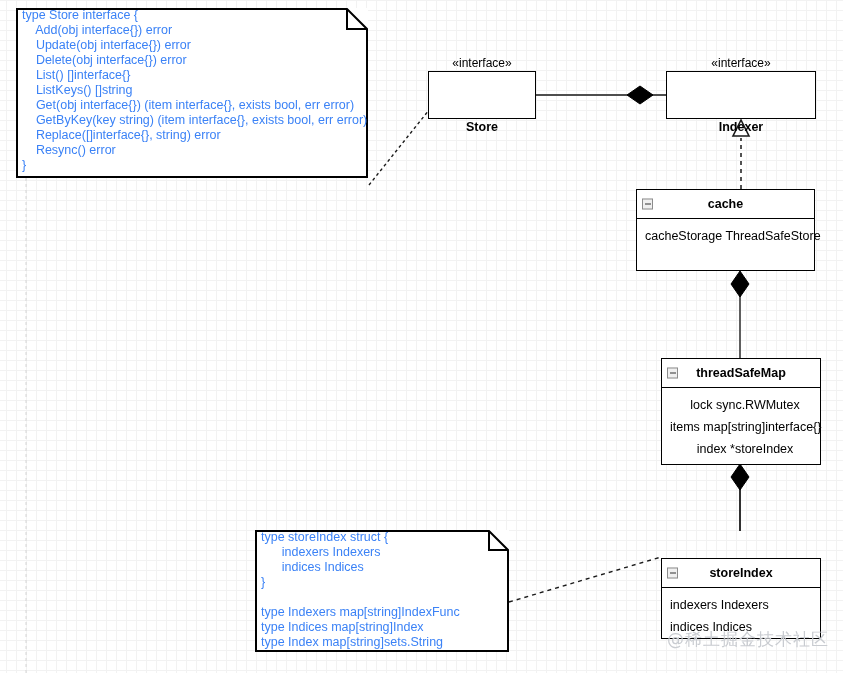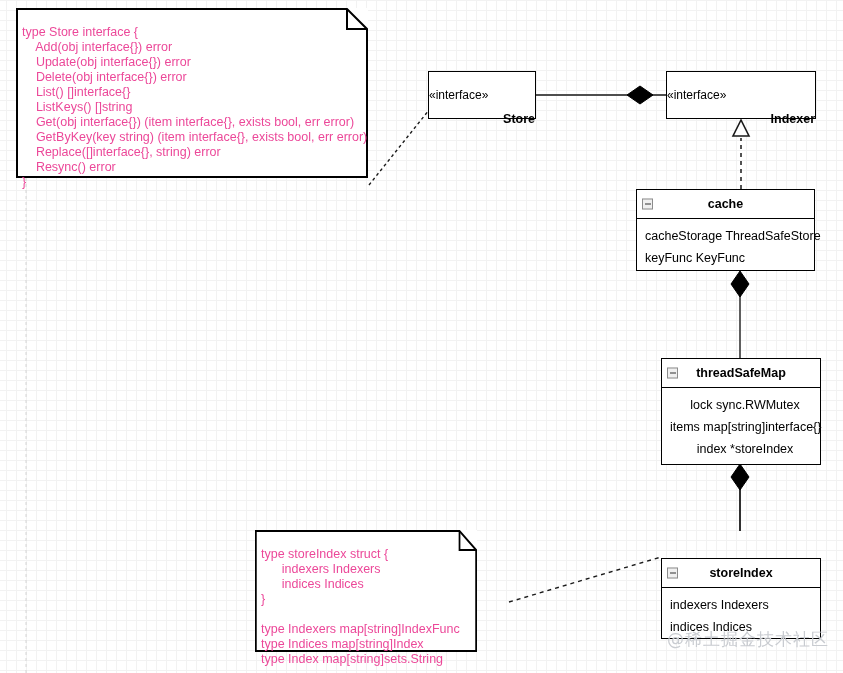"type Store interface {" .uml-note .note-text { color: #ec4899 -> #3b82f6; top: 17px -> 0 }
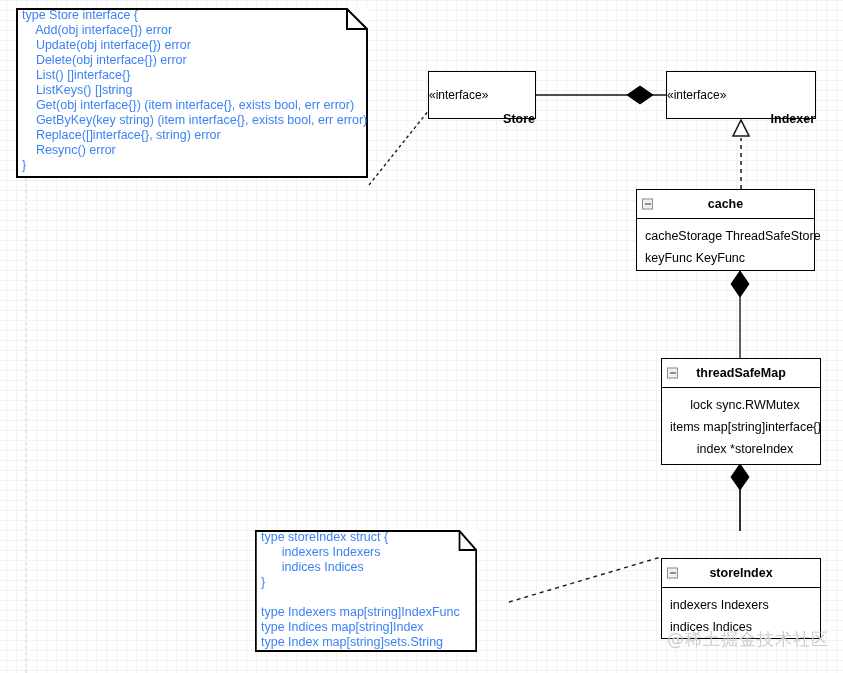"«interface»" .uml-interface { flex-direction: row -> column; justify-content: space-between -> center }
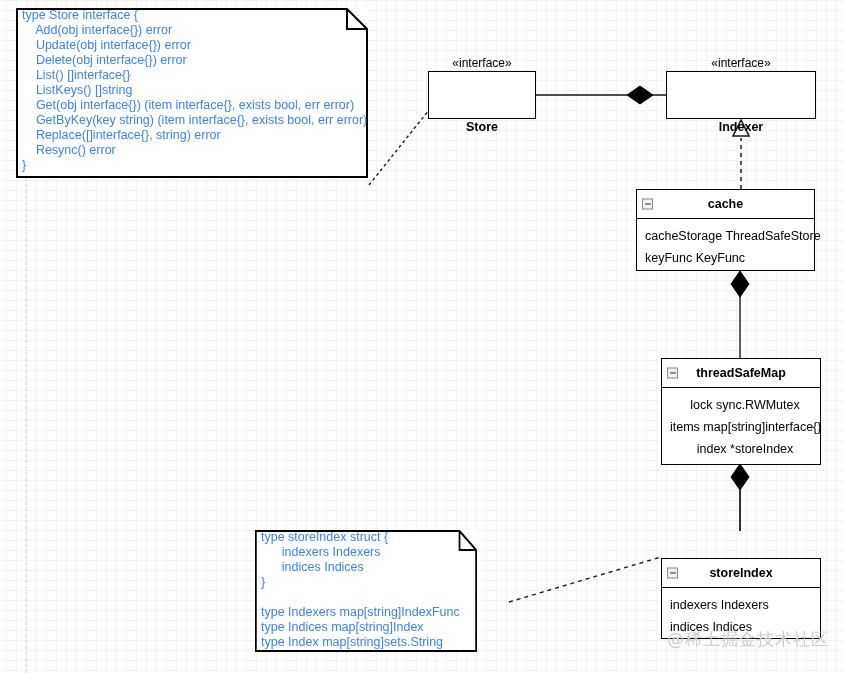"keyFunc KeyFunc" div.attr { html: <div>keyFunc KeyFunc</div> -> none }
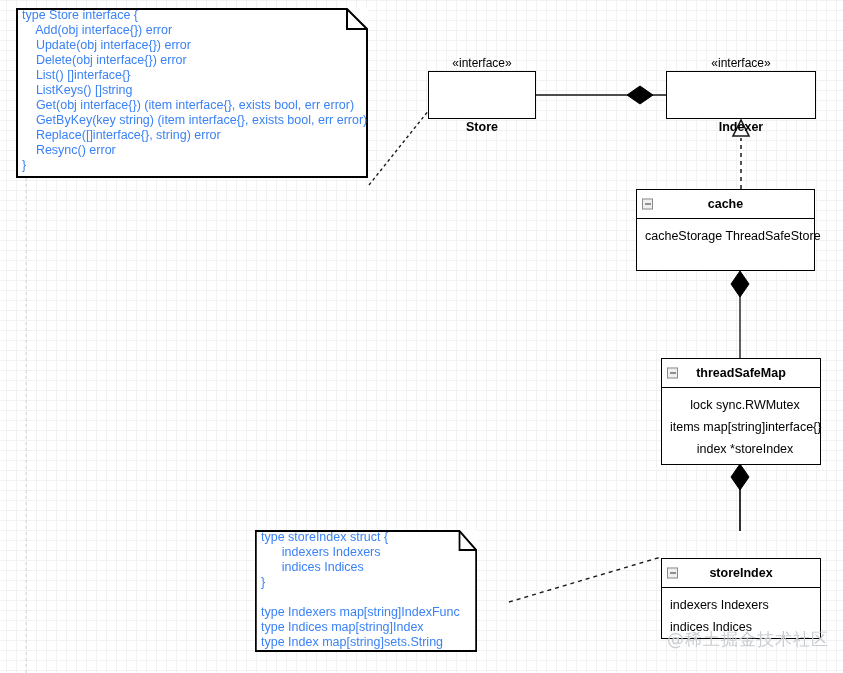"type storeIndex struct {" div.uml-note { width: 222px -> 254px }
